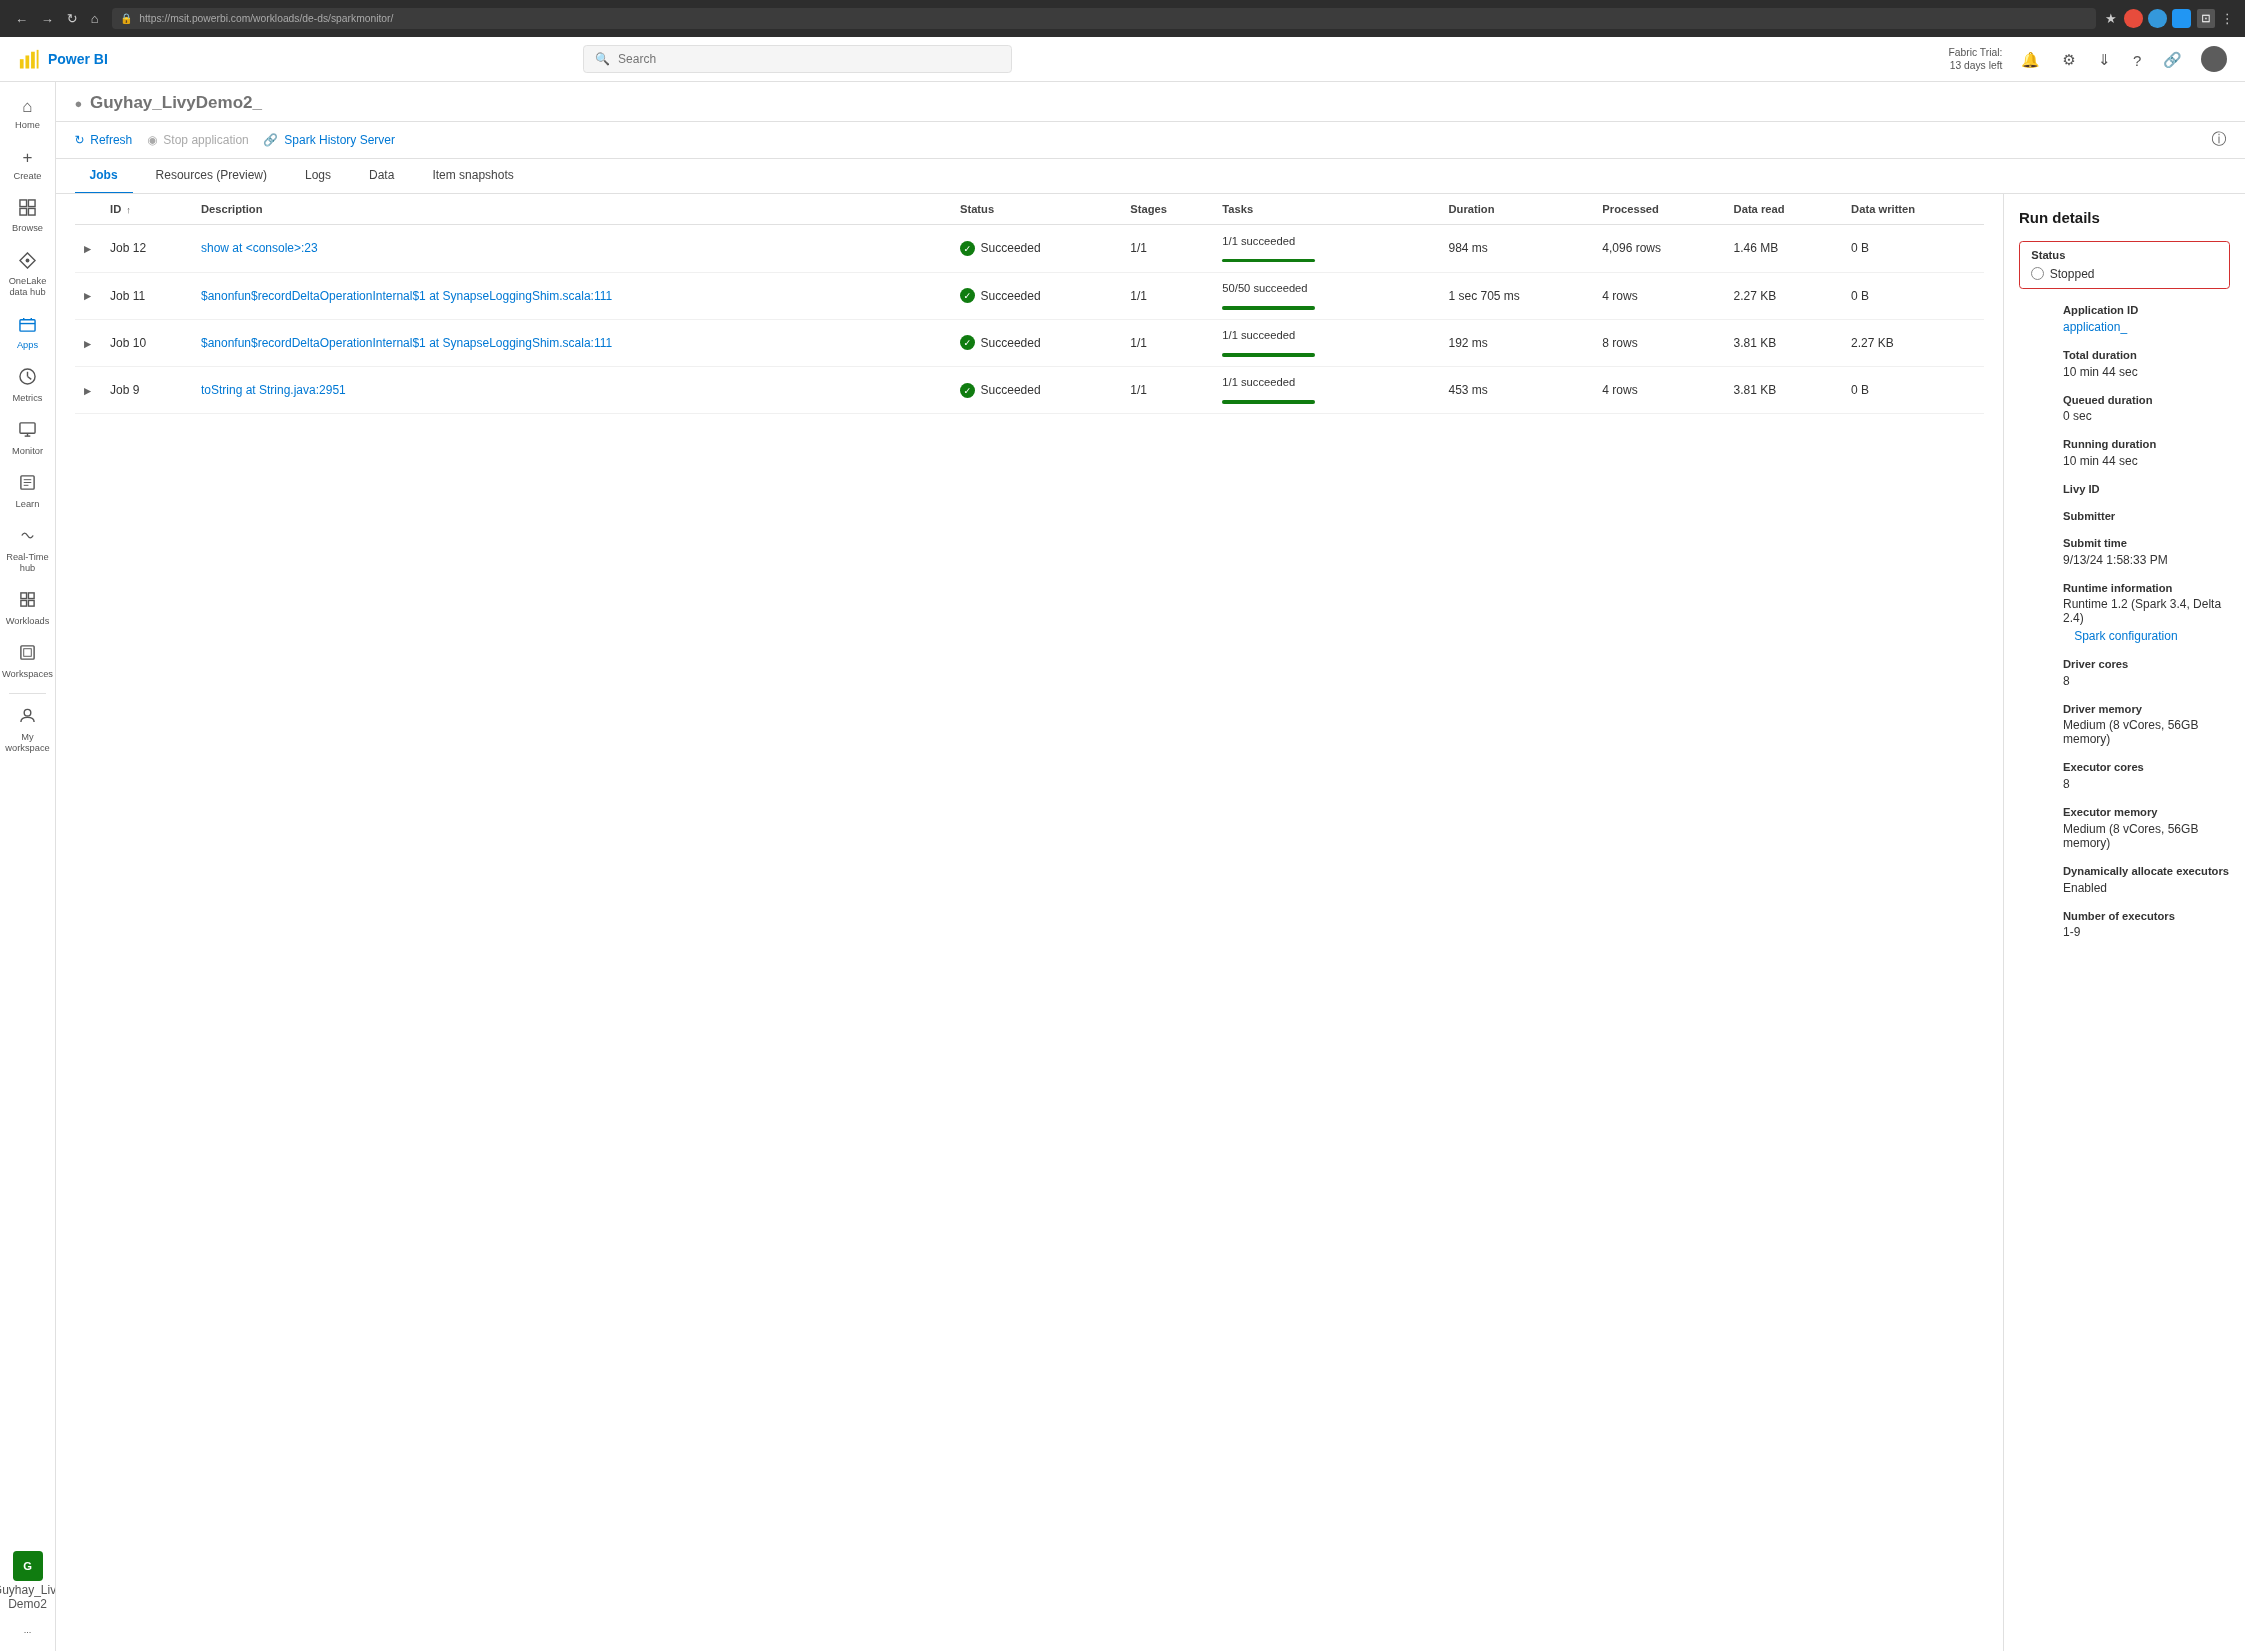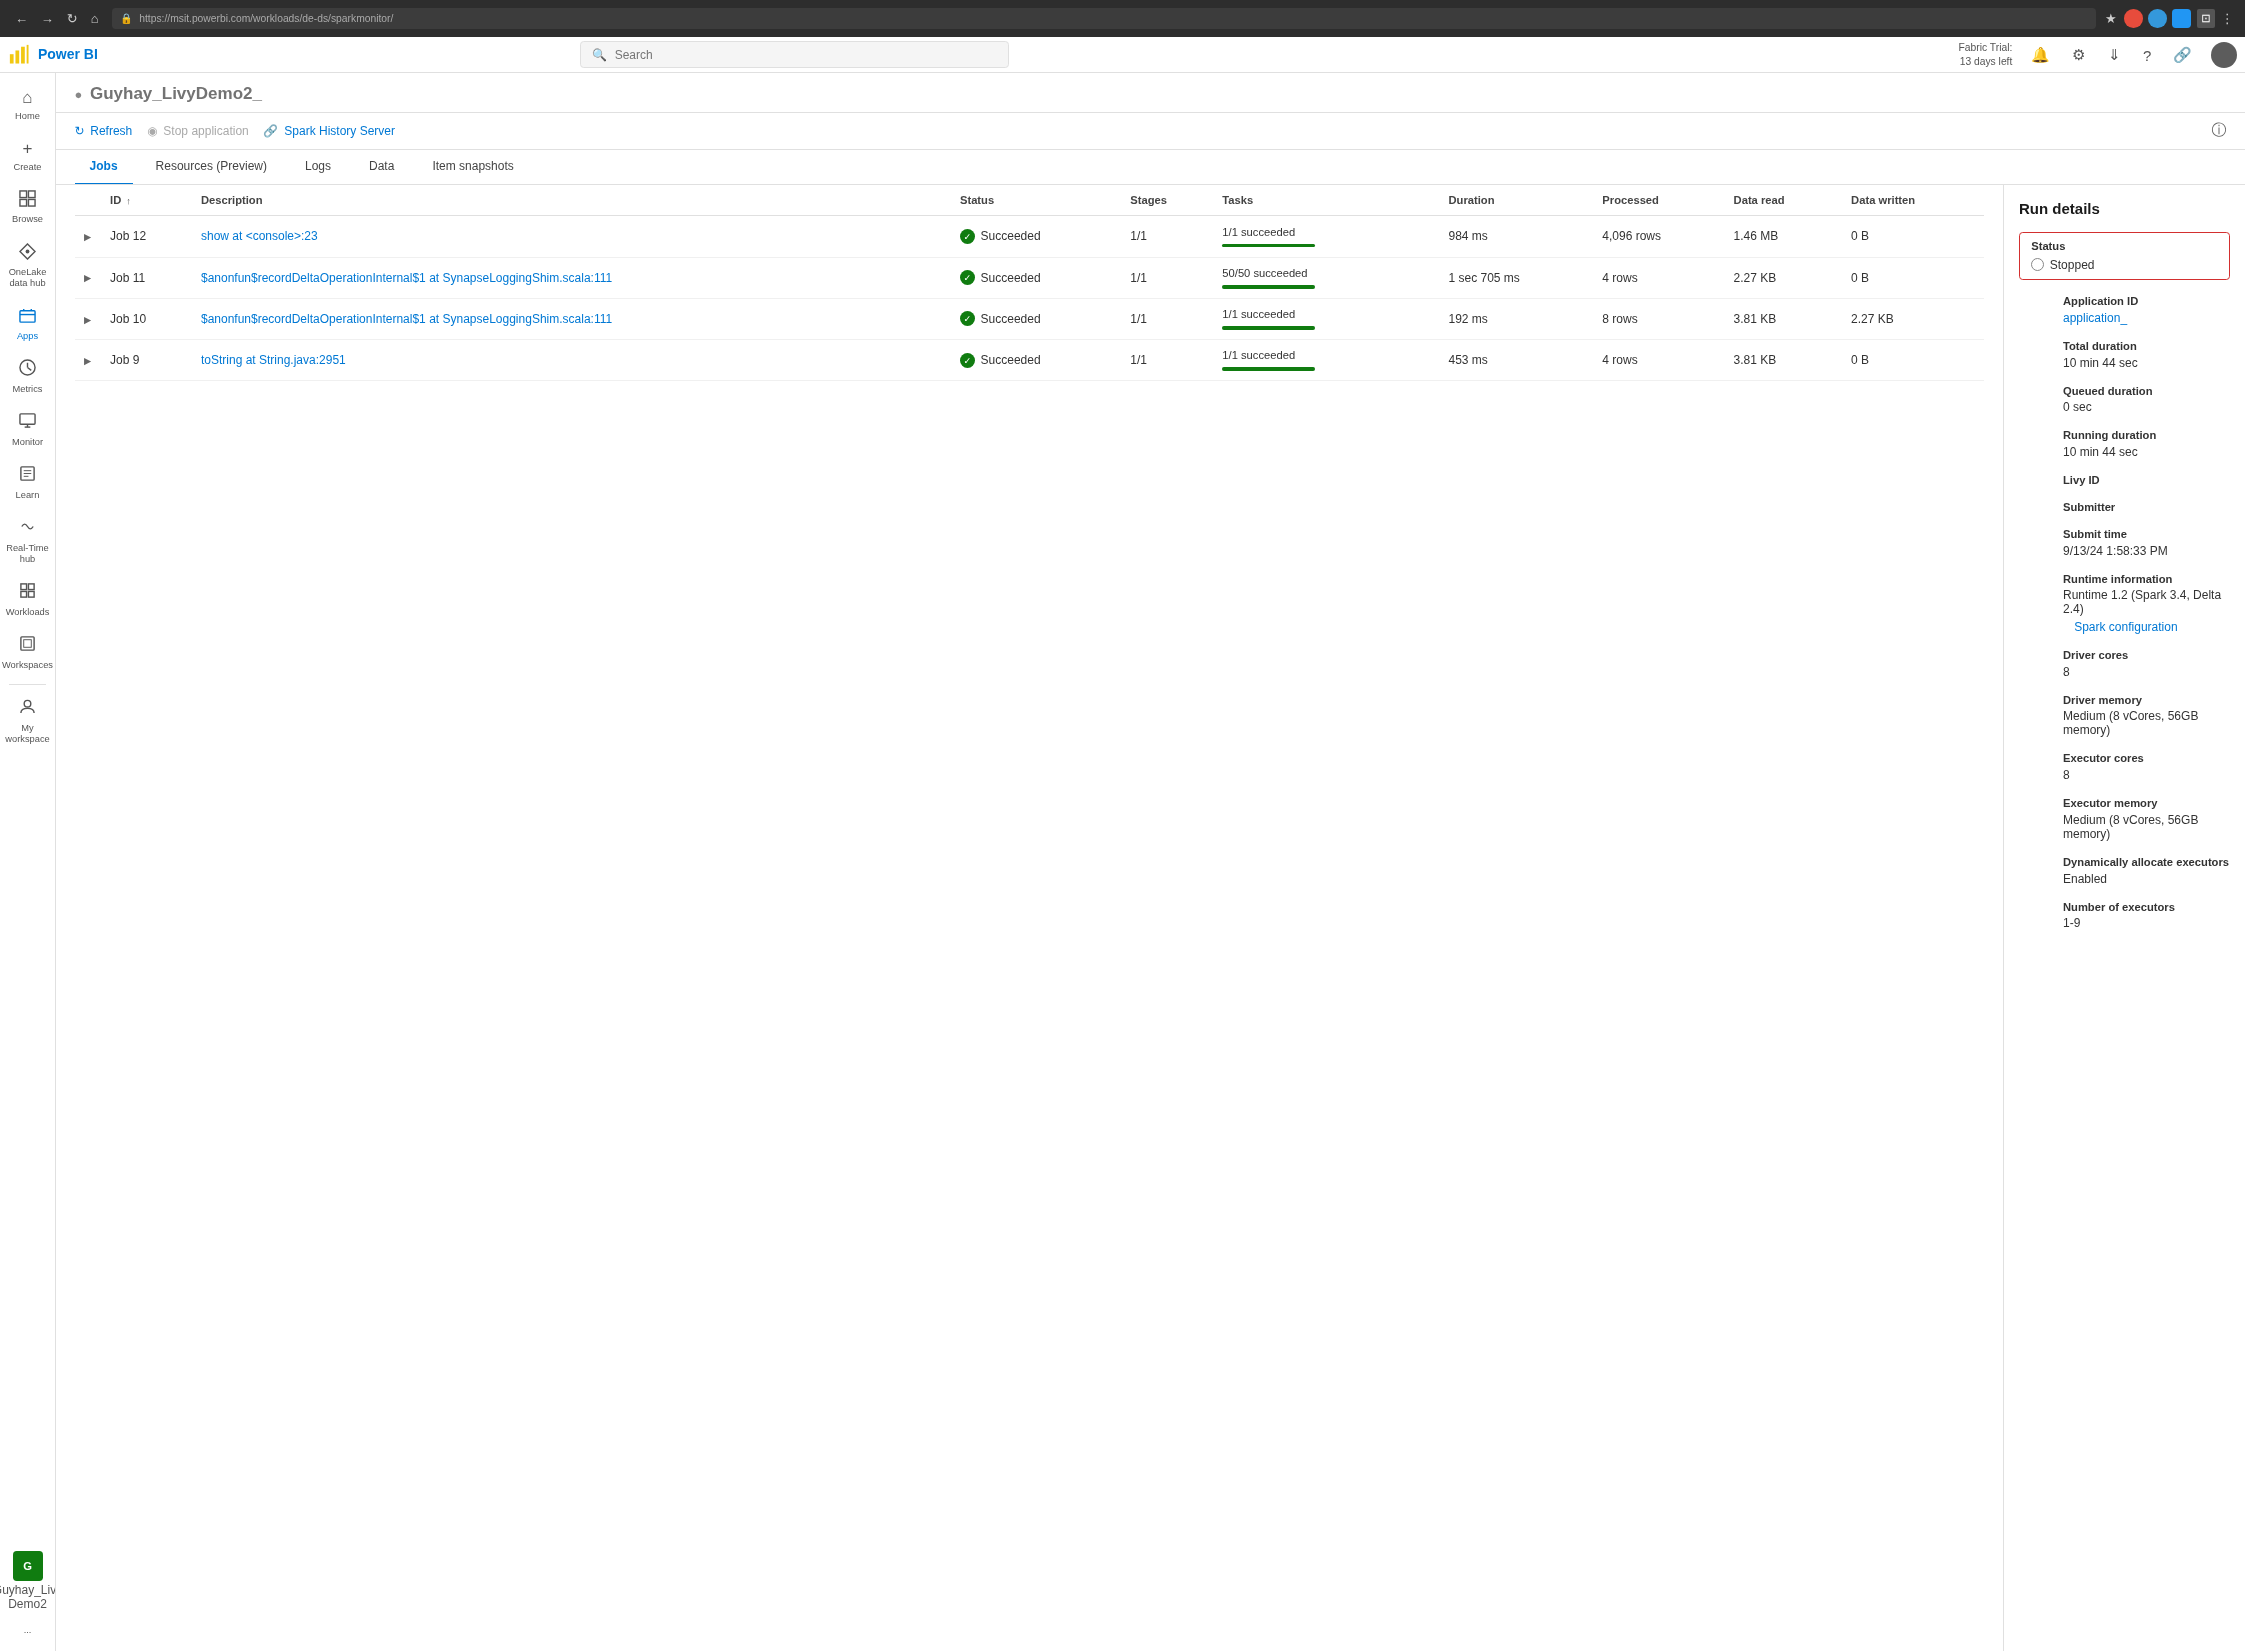"Power BI" .top-bar { height: 36px -> 45px; padding: 0 8px -> 0 18px }
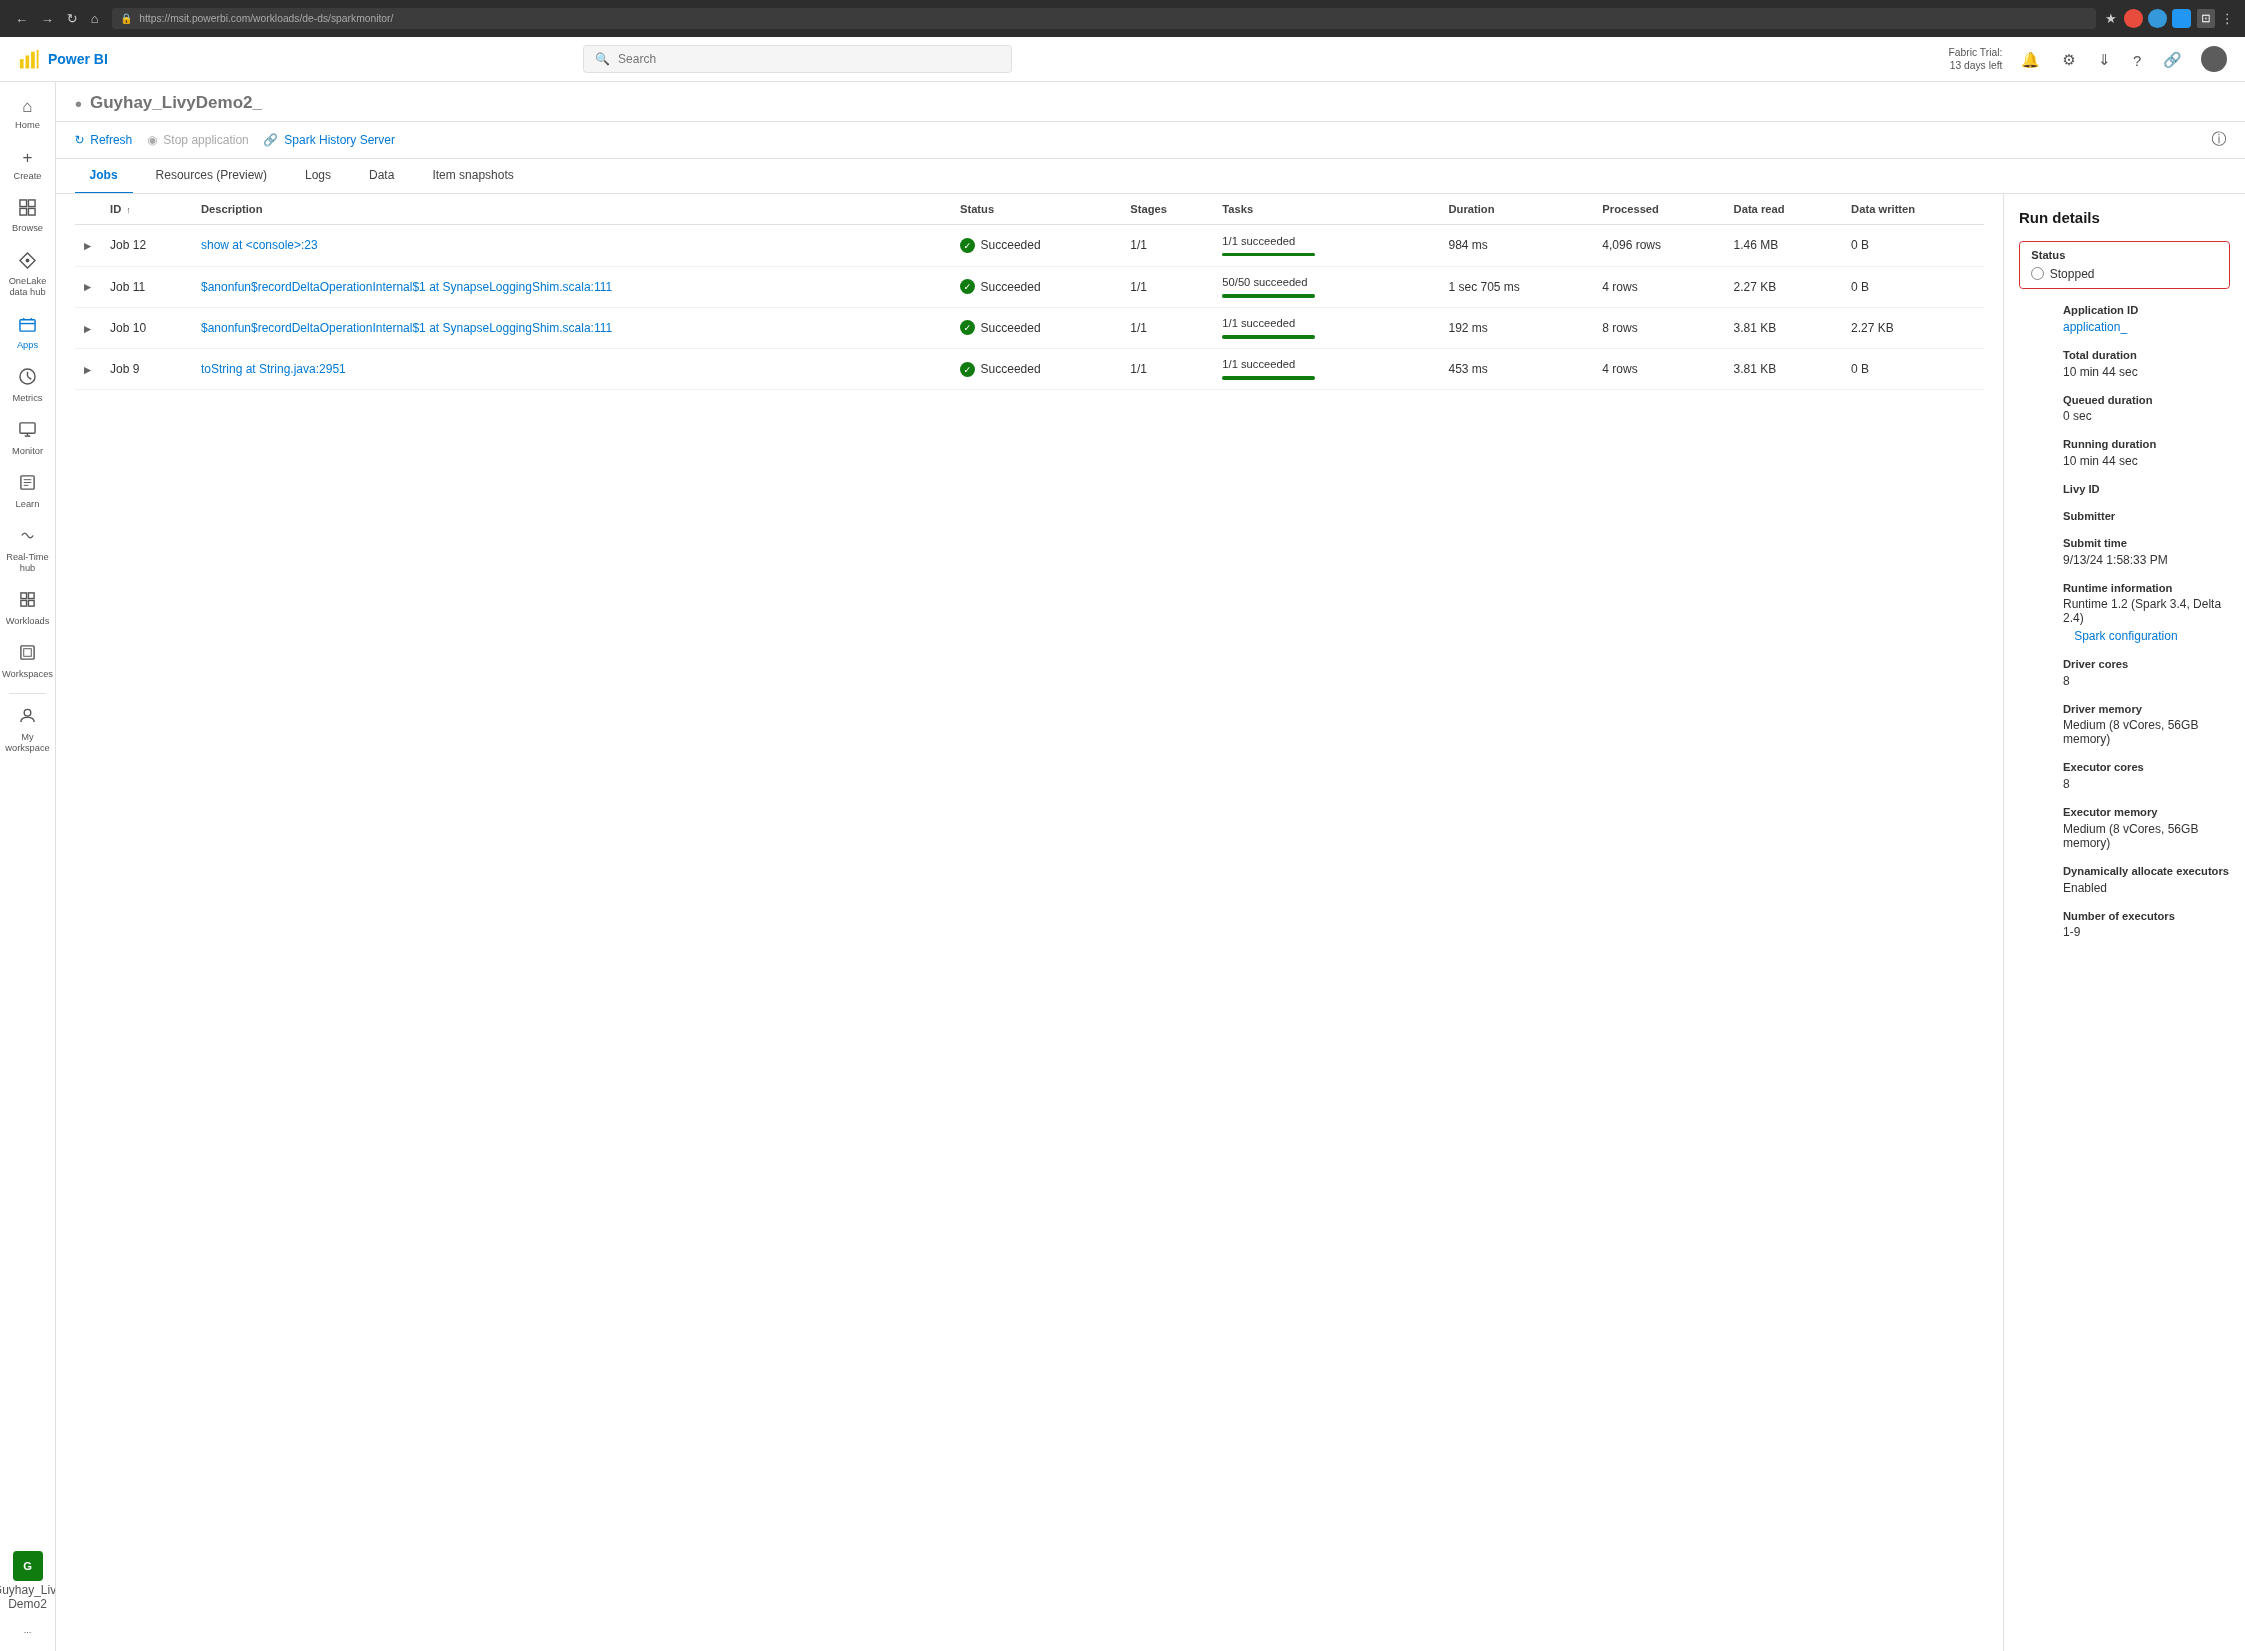"1/1 succeeded" .tasks-cell { gap: 6px -> 12px }
